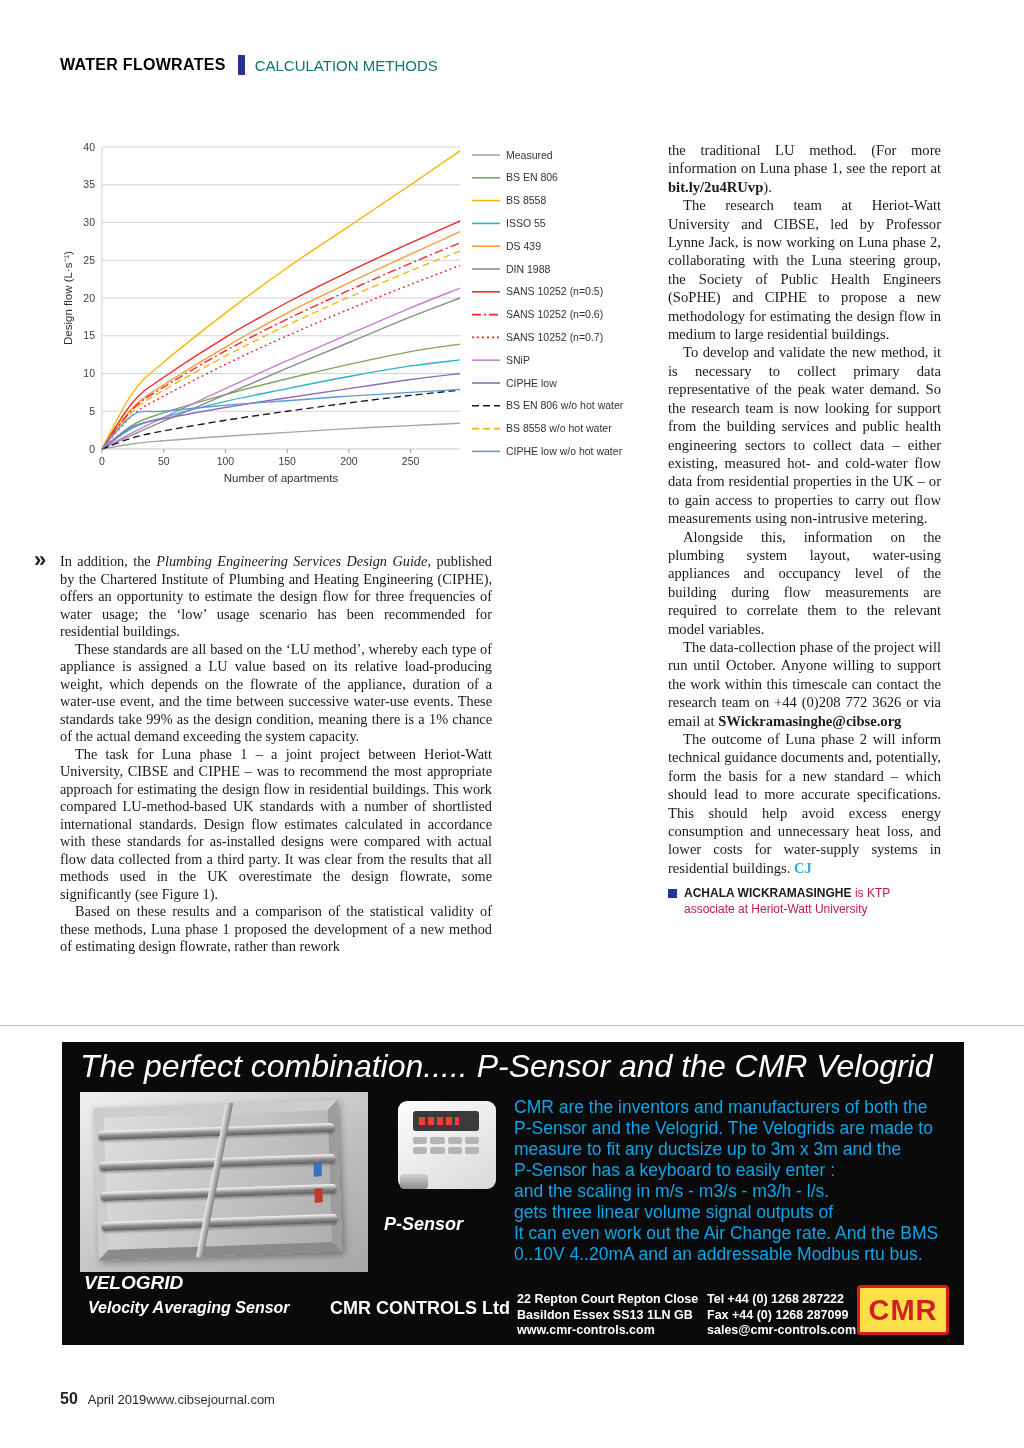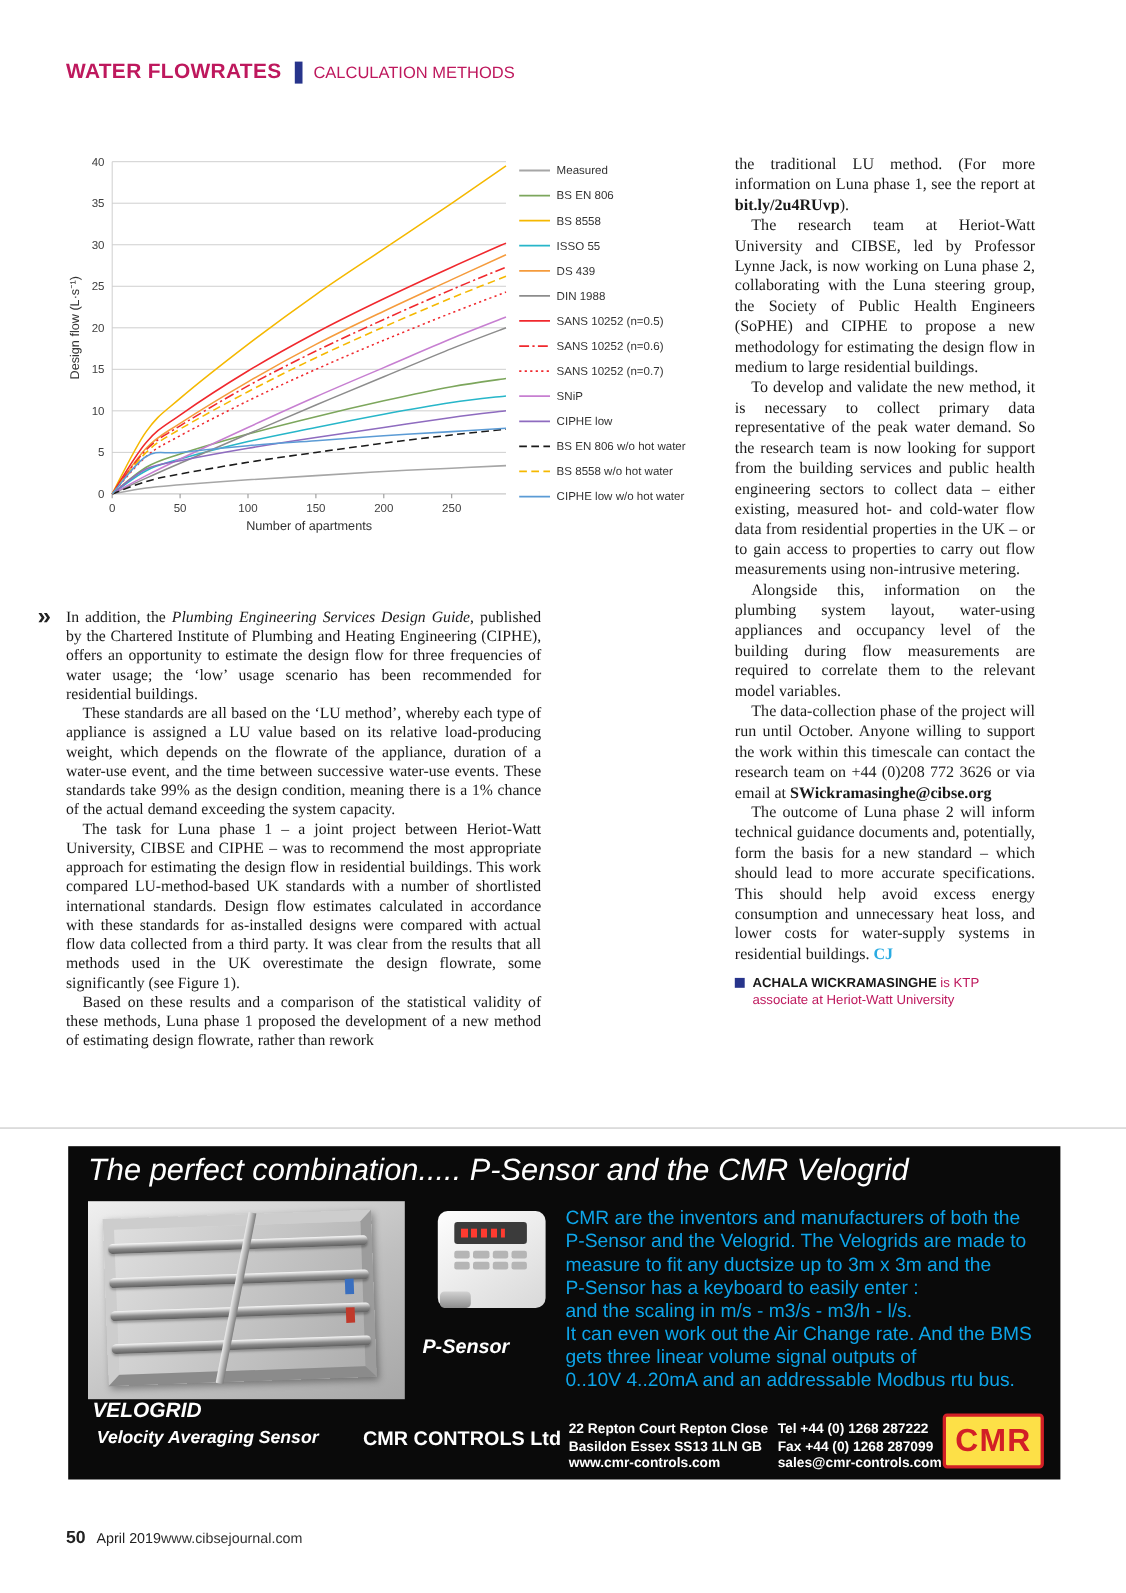"WATER FLOWRATES" .topbar .section { color: #be185d -> #000000; font-size: 19px -> 16px }
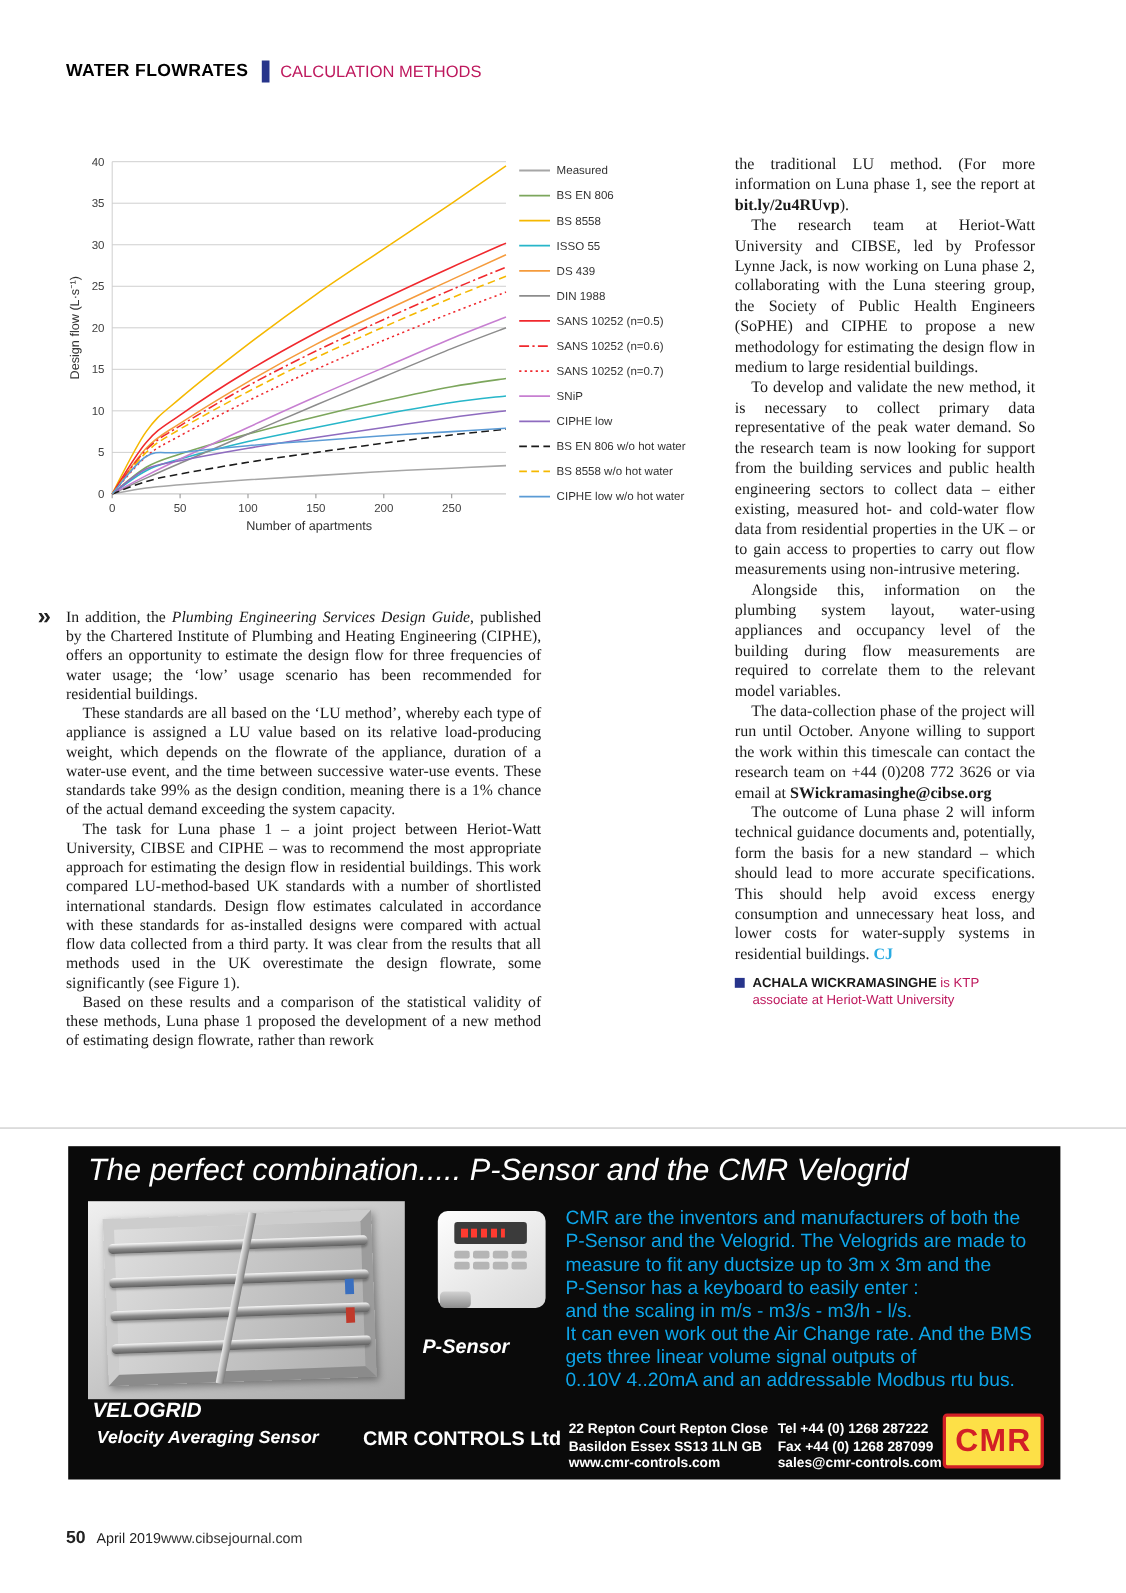"CALCULATION METHODS" .topbar .subsection { color: #be185d -> #0f766e }
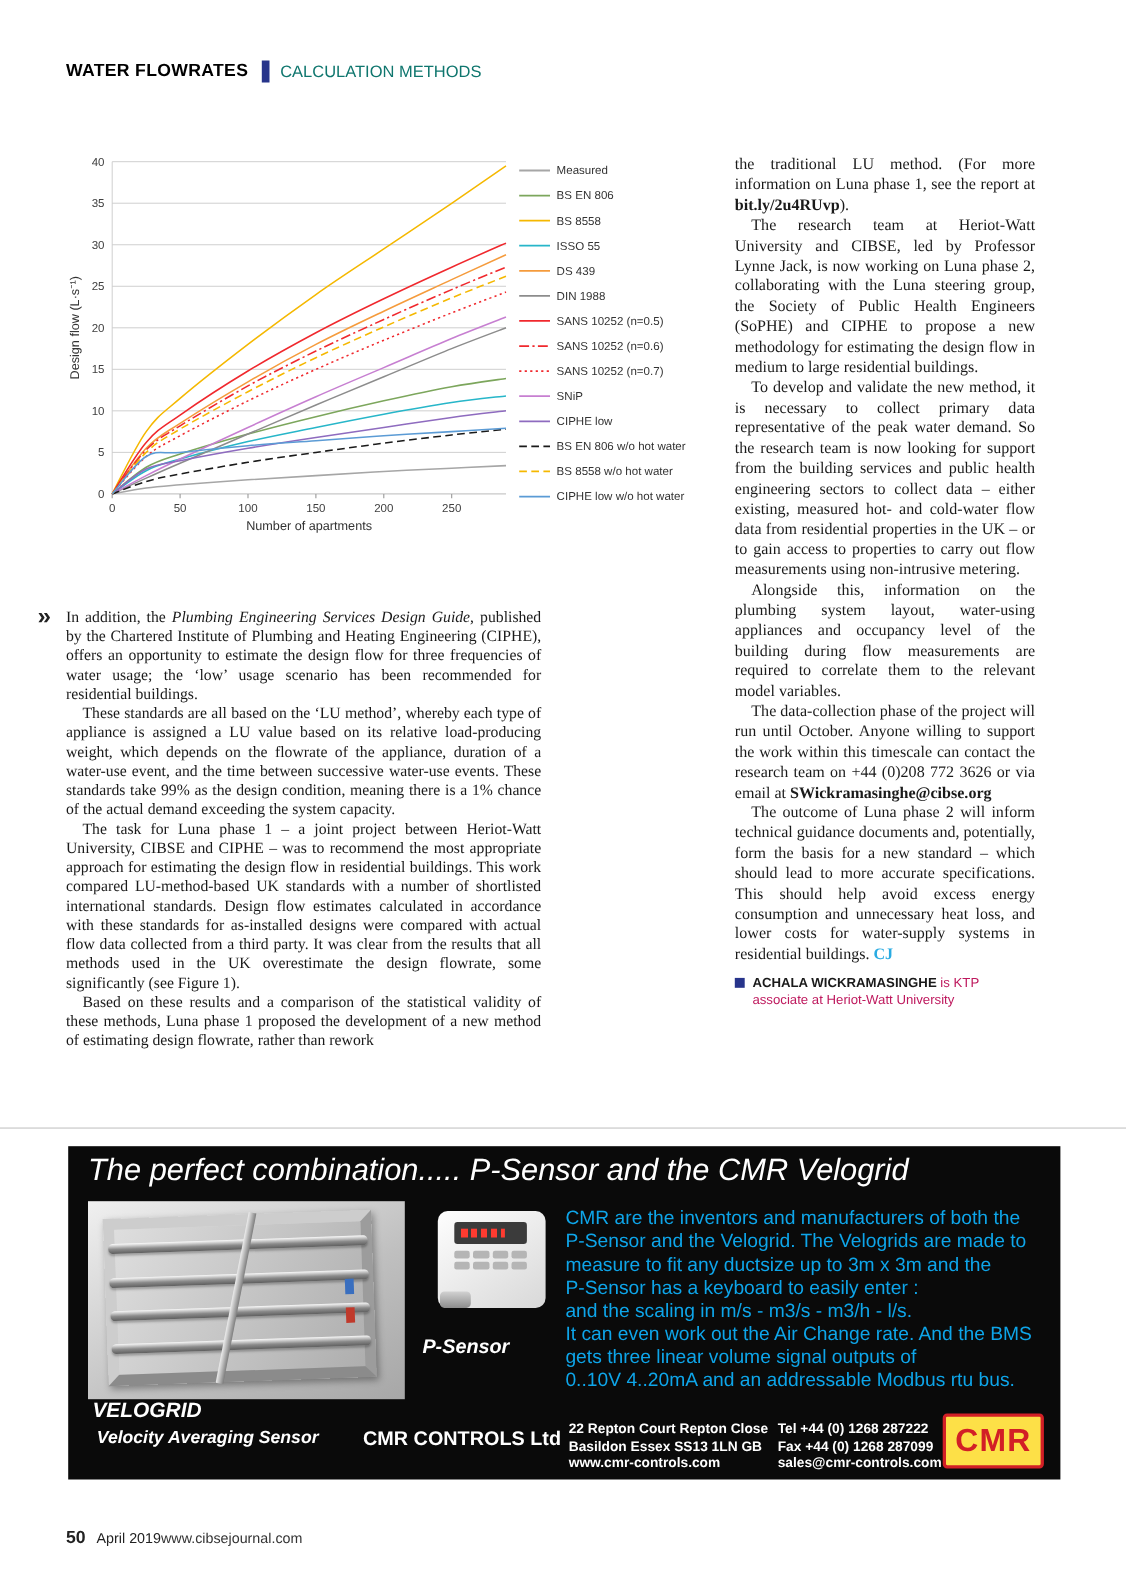"The perfect combination..... P-Sensor" .ad-title { font-size: 28px -> 32px }
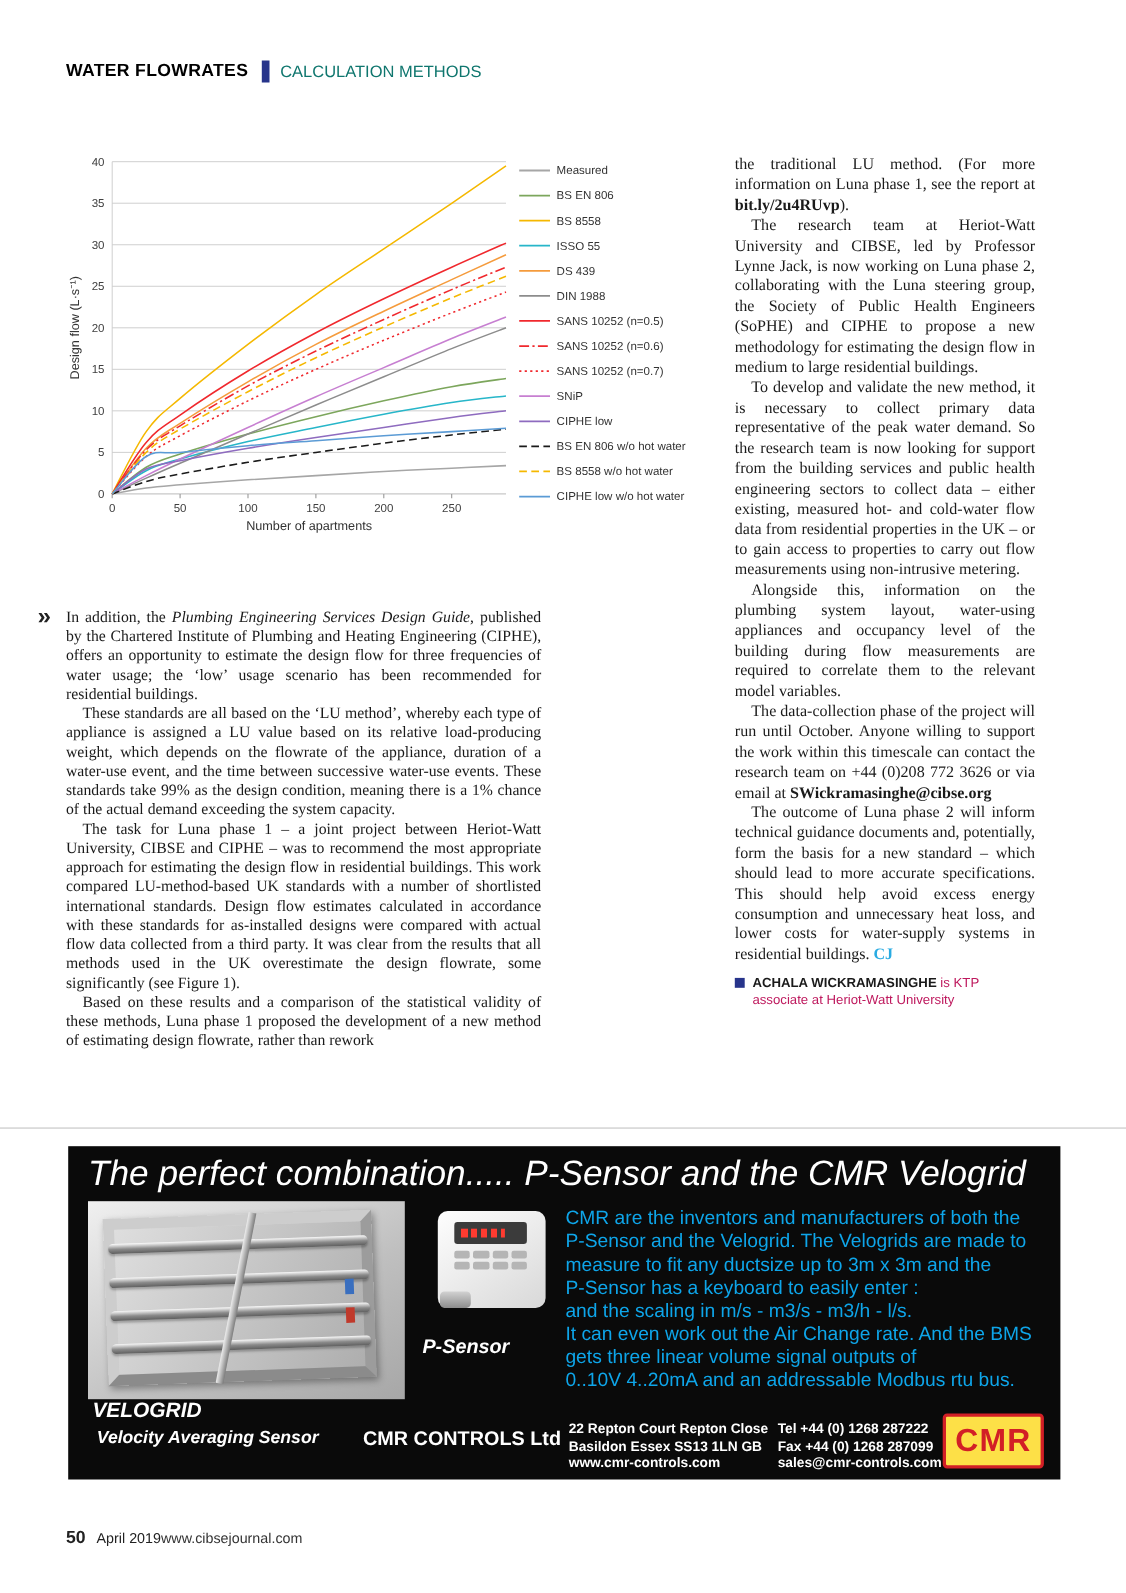"It can even work out" div { order: before "gets three linear volume signal" -> after "gets three linear volume signal" }
